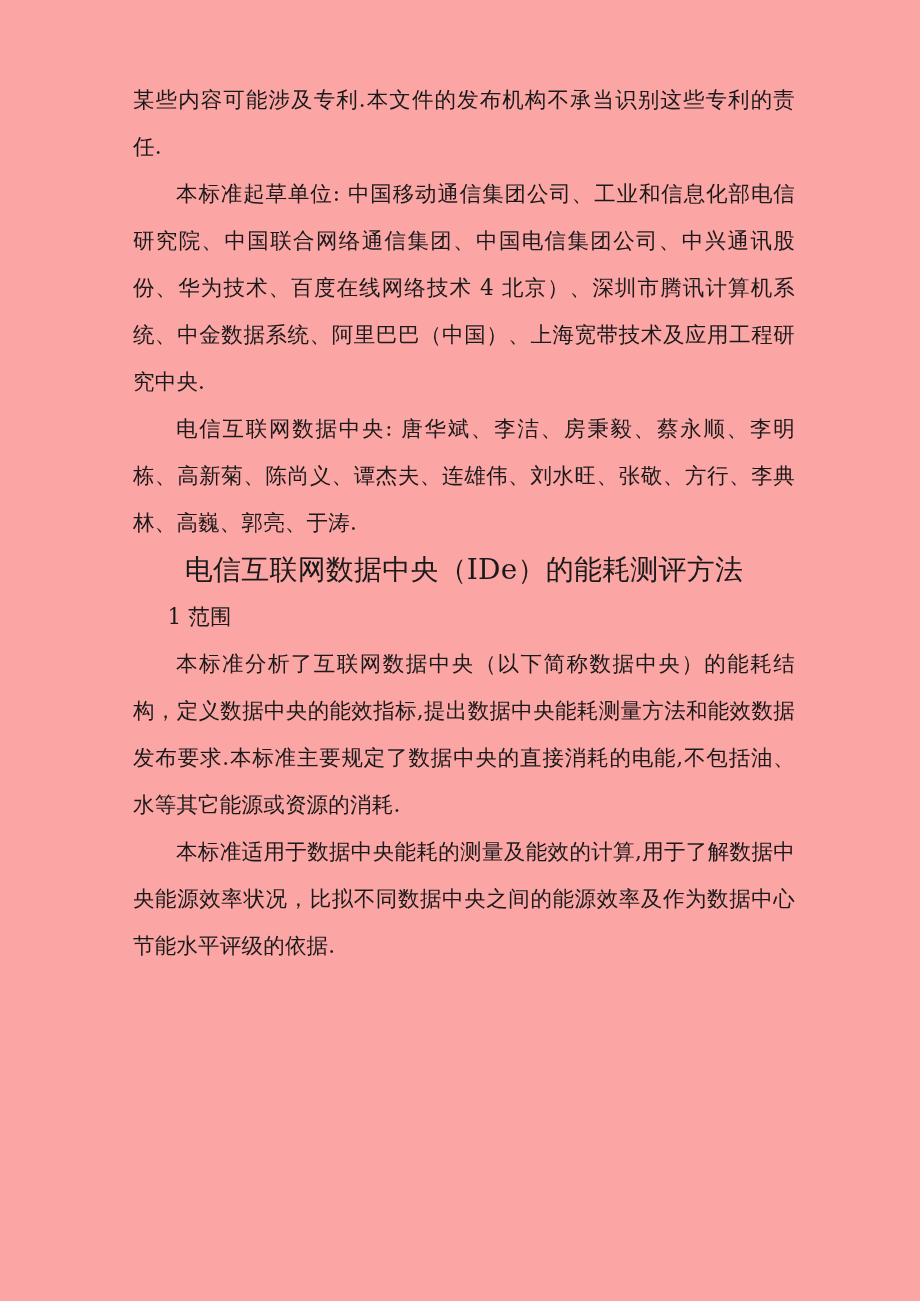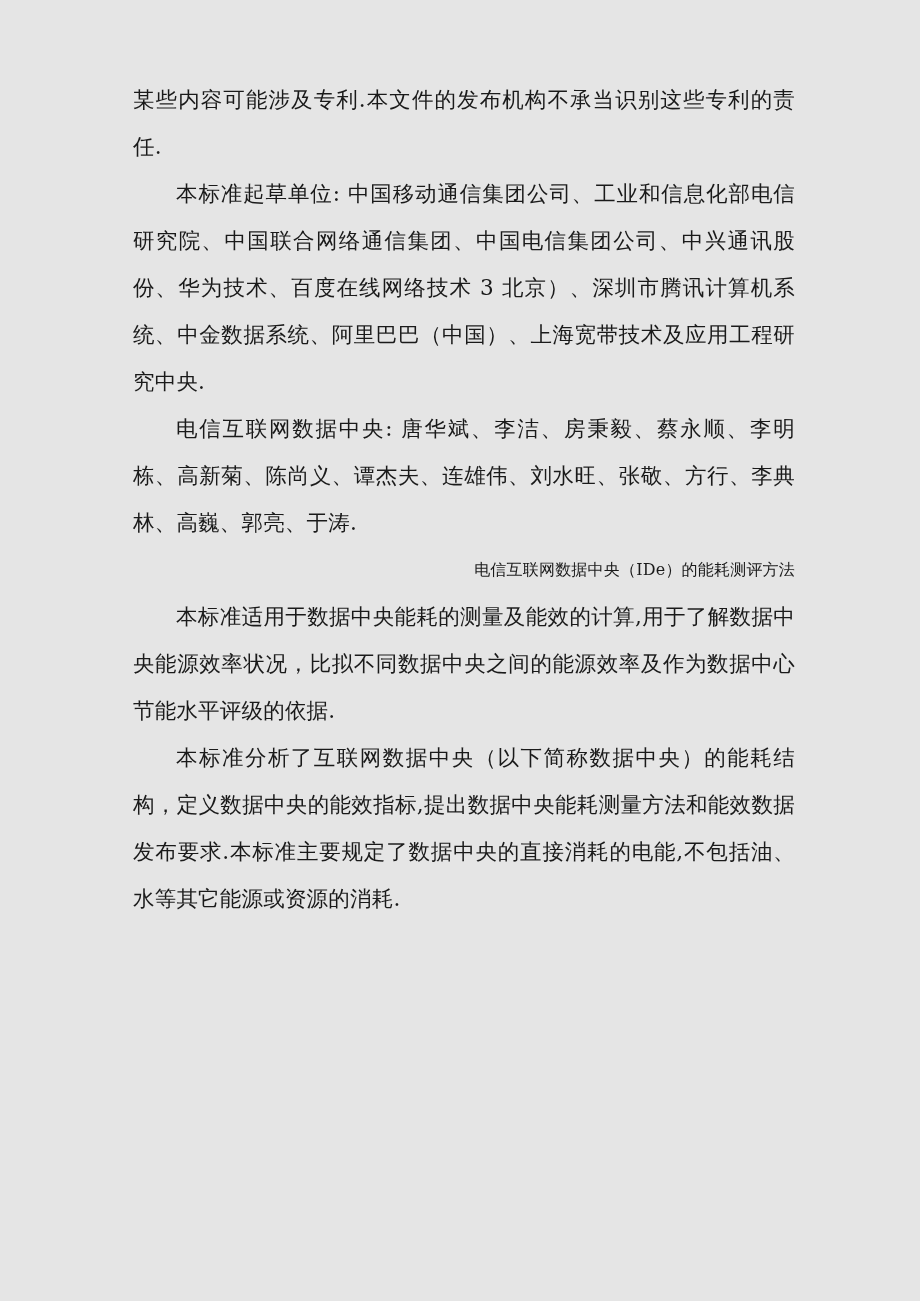"某些内容可能涉及专利.本文件的发布机构不承当识别这些专利的责任." .page { background: #e5e5e5 -> #fca5a5 }
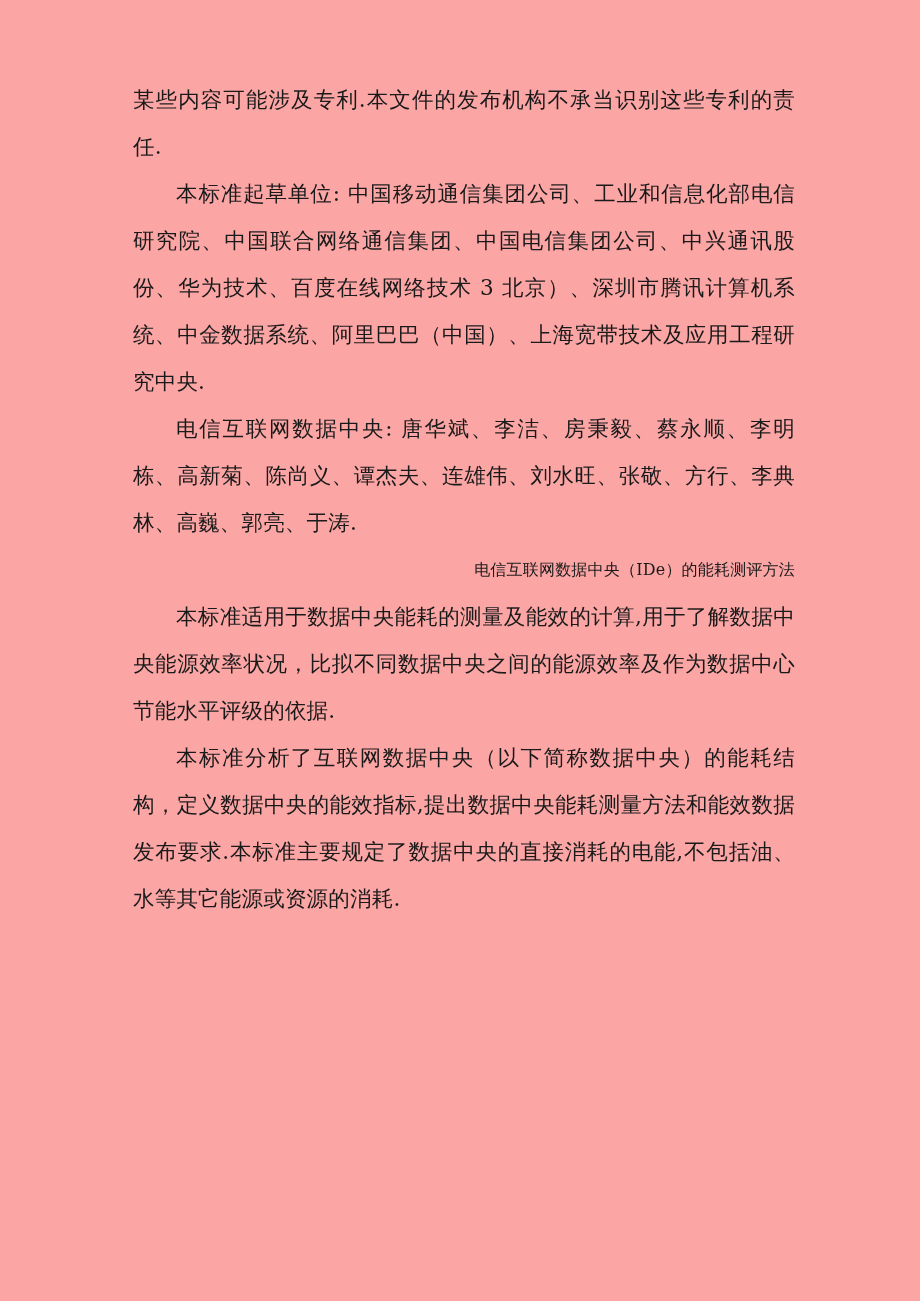"本标准起草单位:" p.para { text: 3 -> 4 }
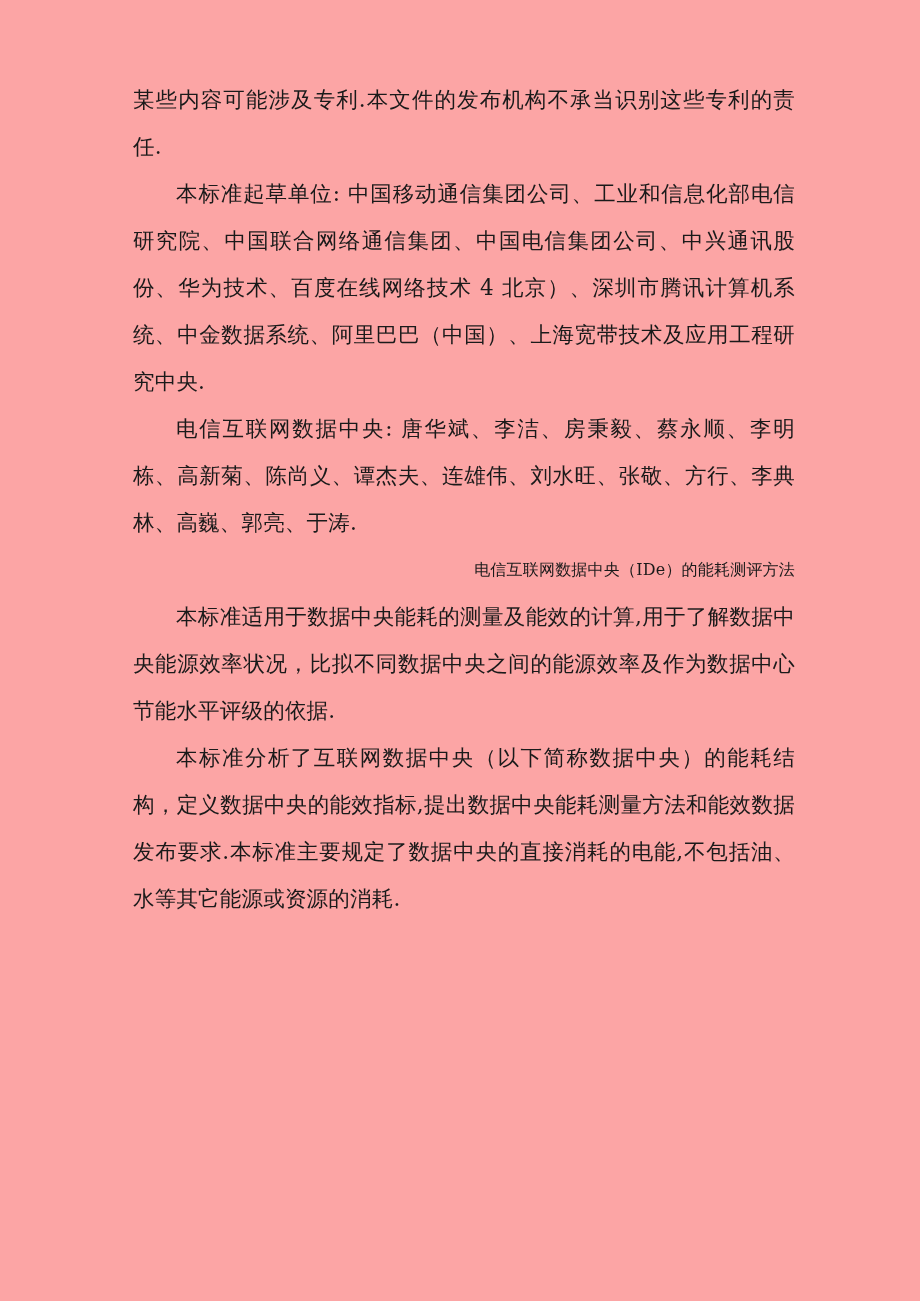"电信互联网数据中央（IDe）的能耗测评方法" .doc-title { font-size: 16px -> 28px; text-align: right -> center }
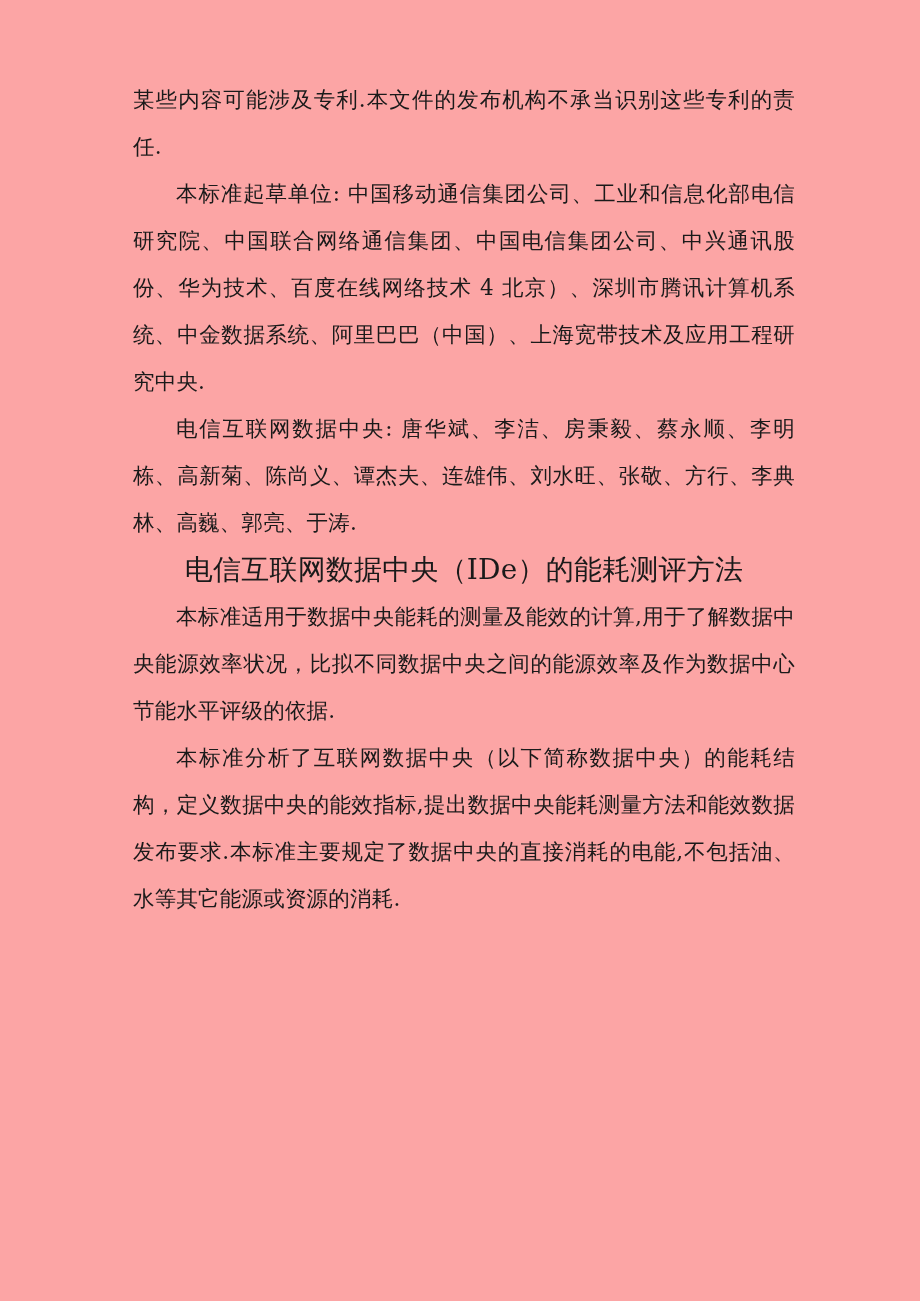"1 范围" p.section-heading { html: none -> <p>1 范围</p> }
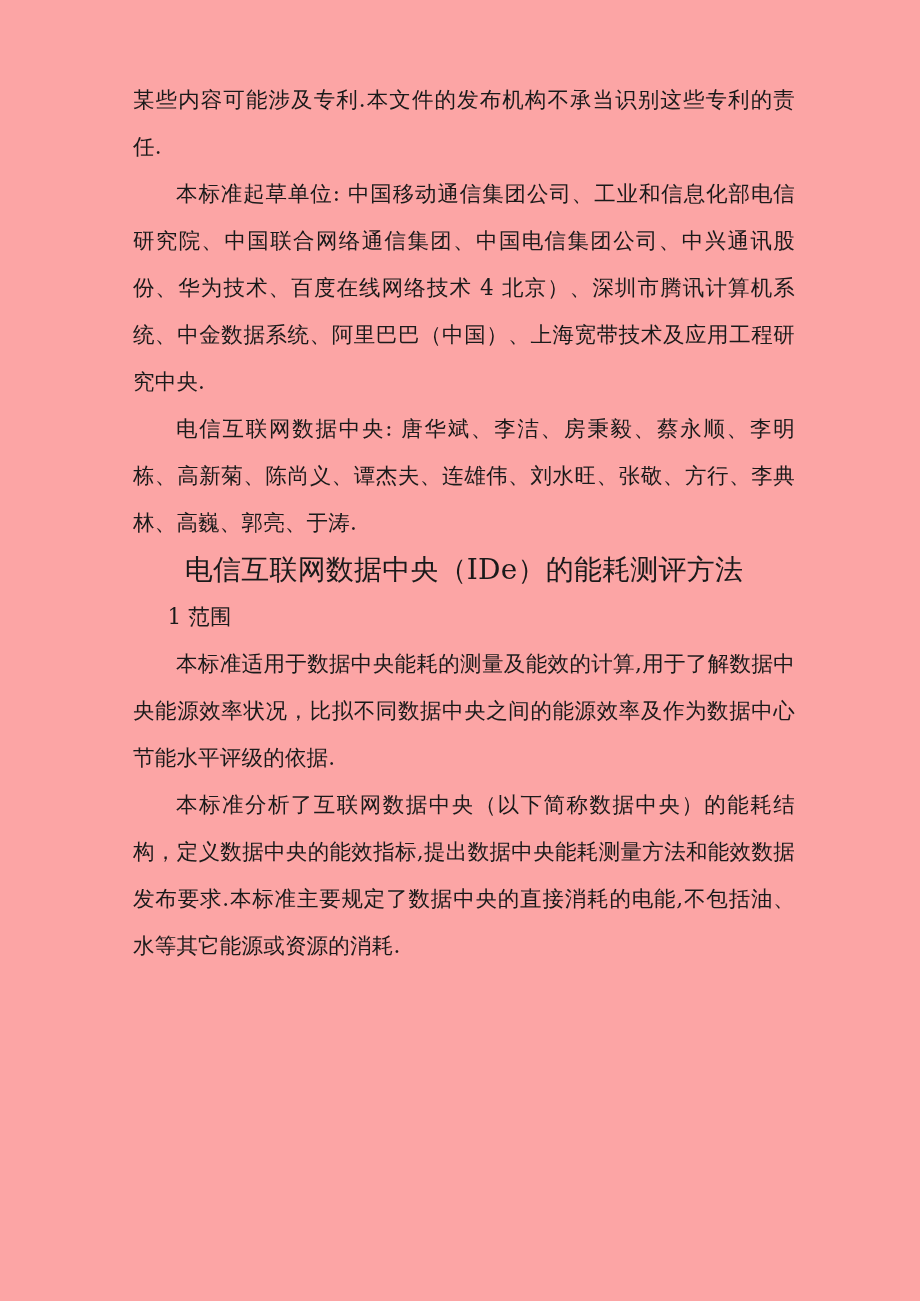"本标准适用于数据中央能耗的测量及能效的计算,用于了解数据中央能源效率状况，比拟不" p.para { order: before "本标准分析了互联网数据中央（以下简称数据中央）的能耗结构，定义数据中央的能效指标" -> after "本标准分析了互联网数据中央（以下简称数据中央）的能耗结构，定义数据中央的能效指标" }
